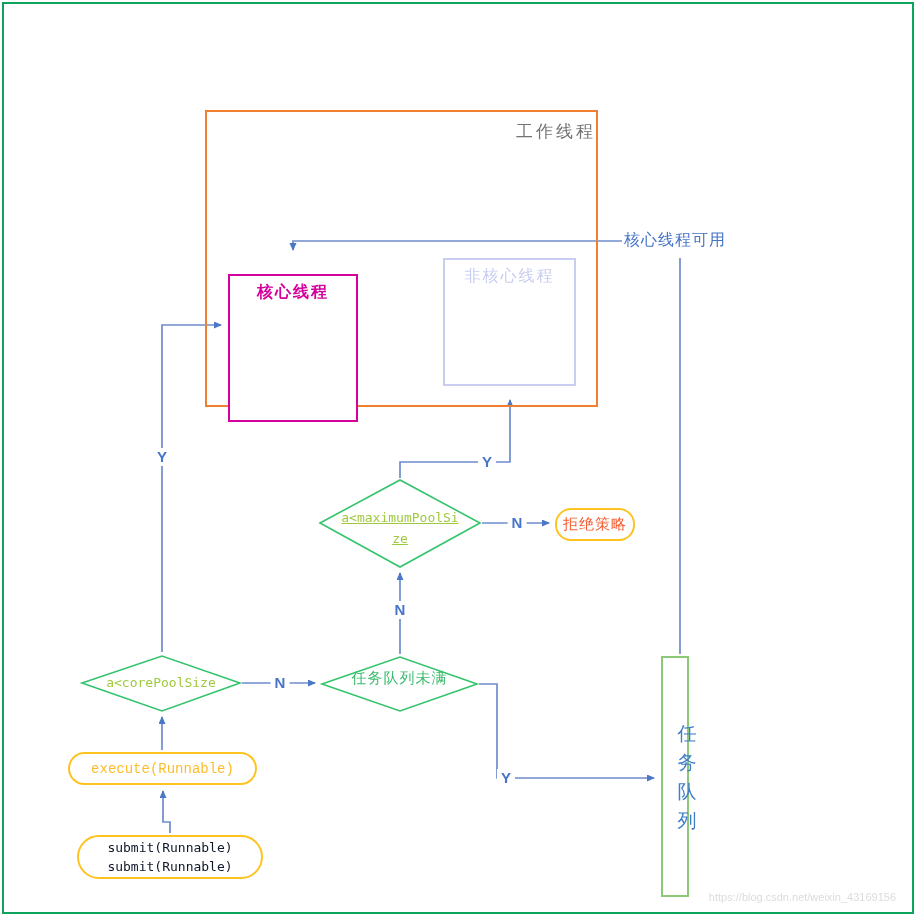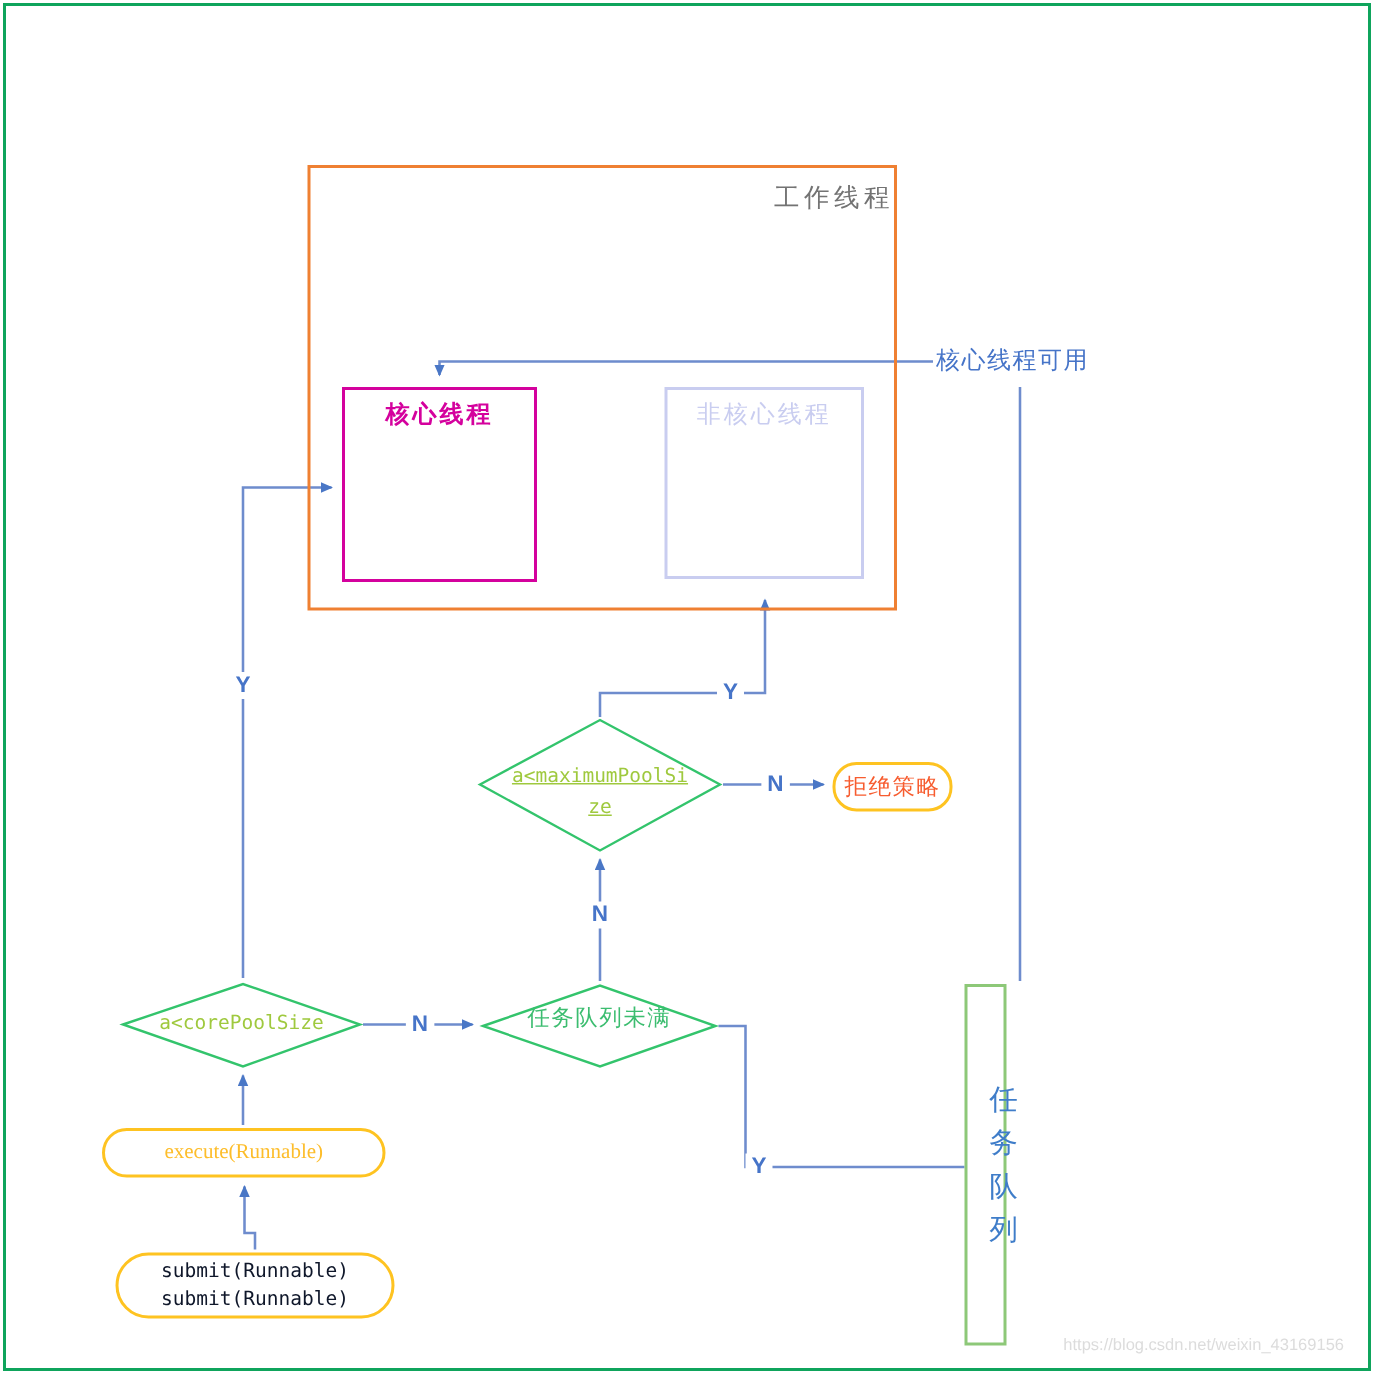"核心线程" .core { height: 130px -> 148px; top: 258px -> 274px }
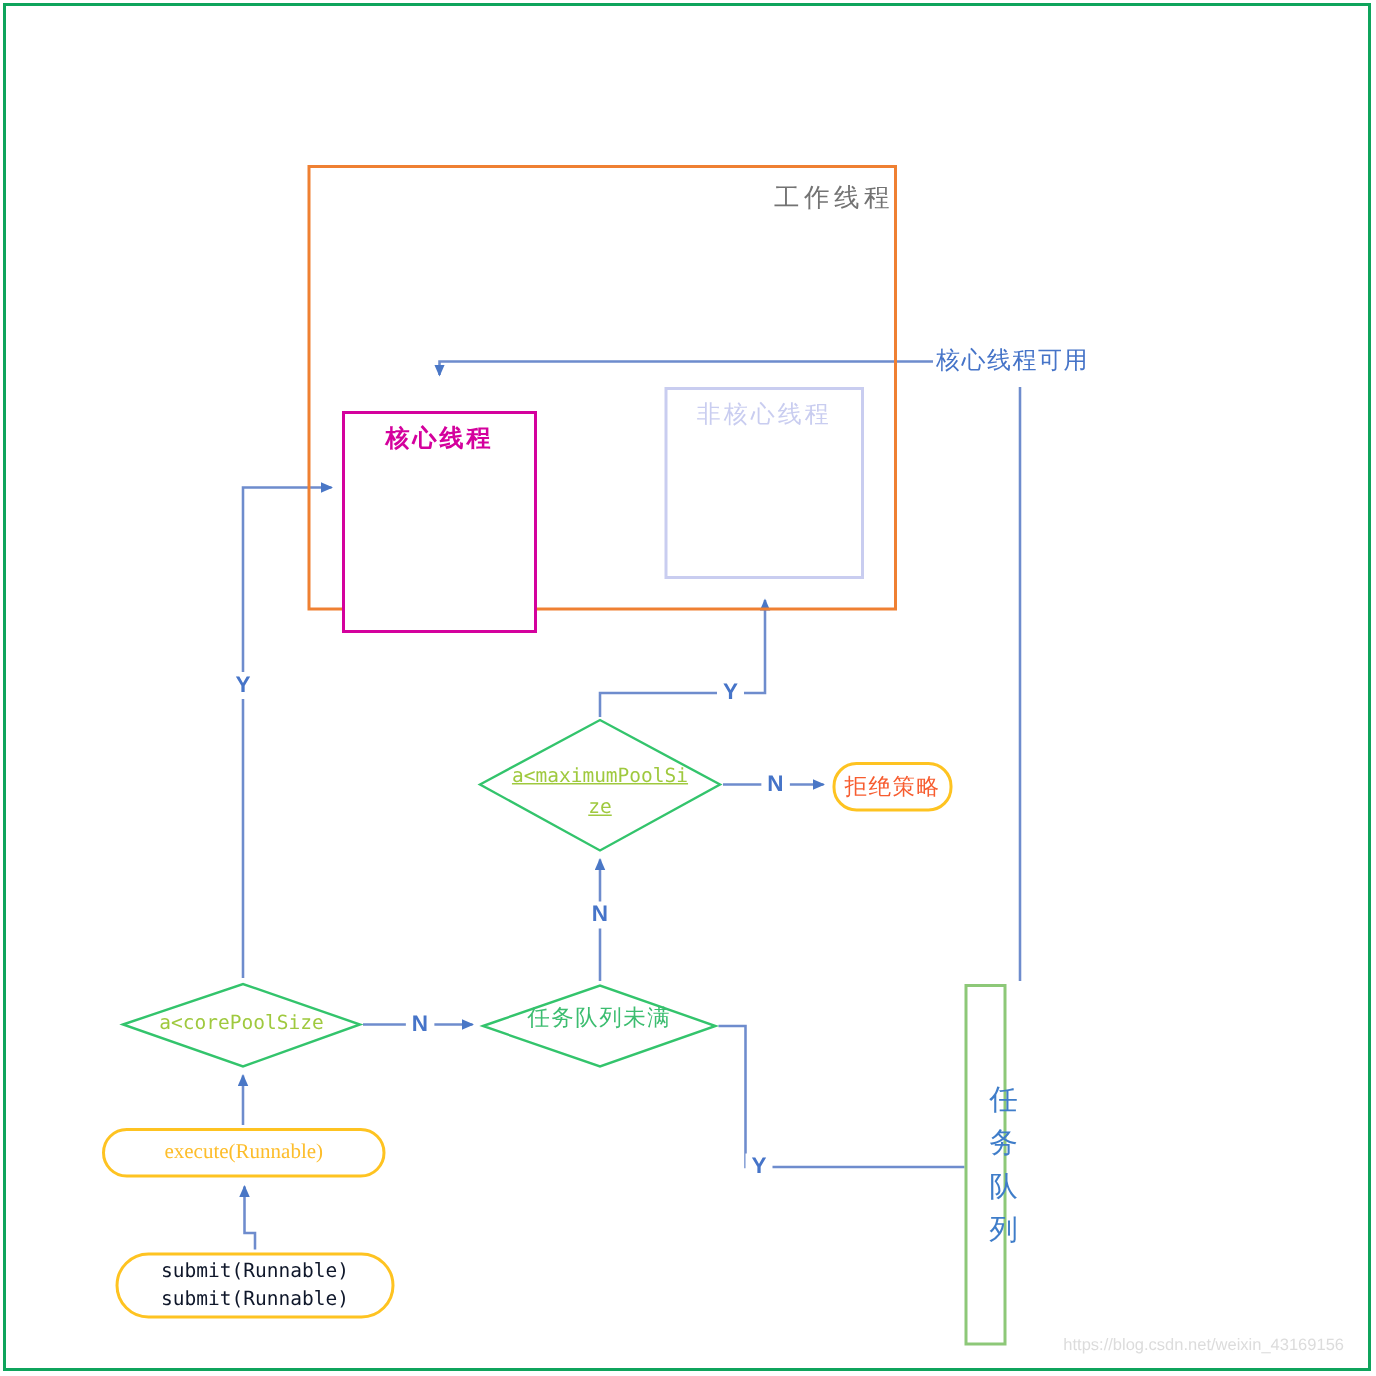"任务队列" .queue { left: 643px -> 661px }
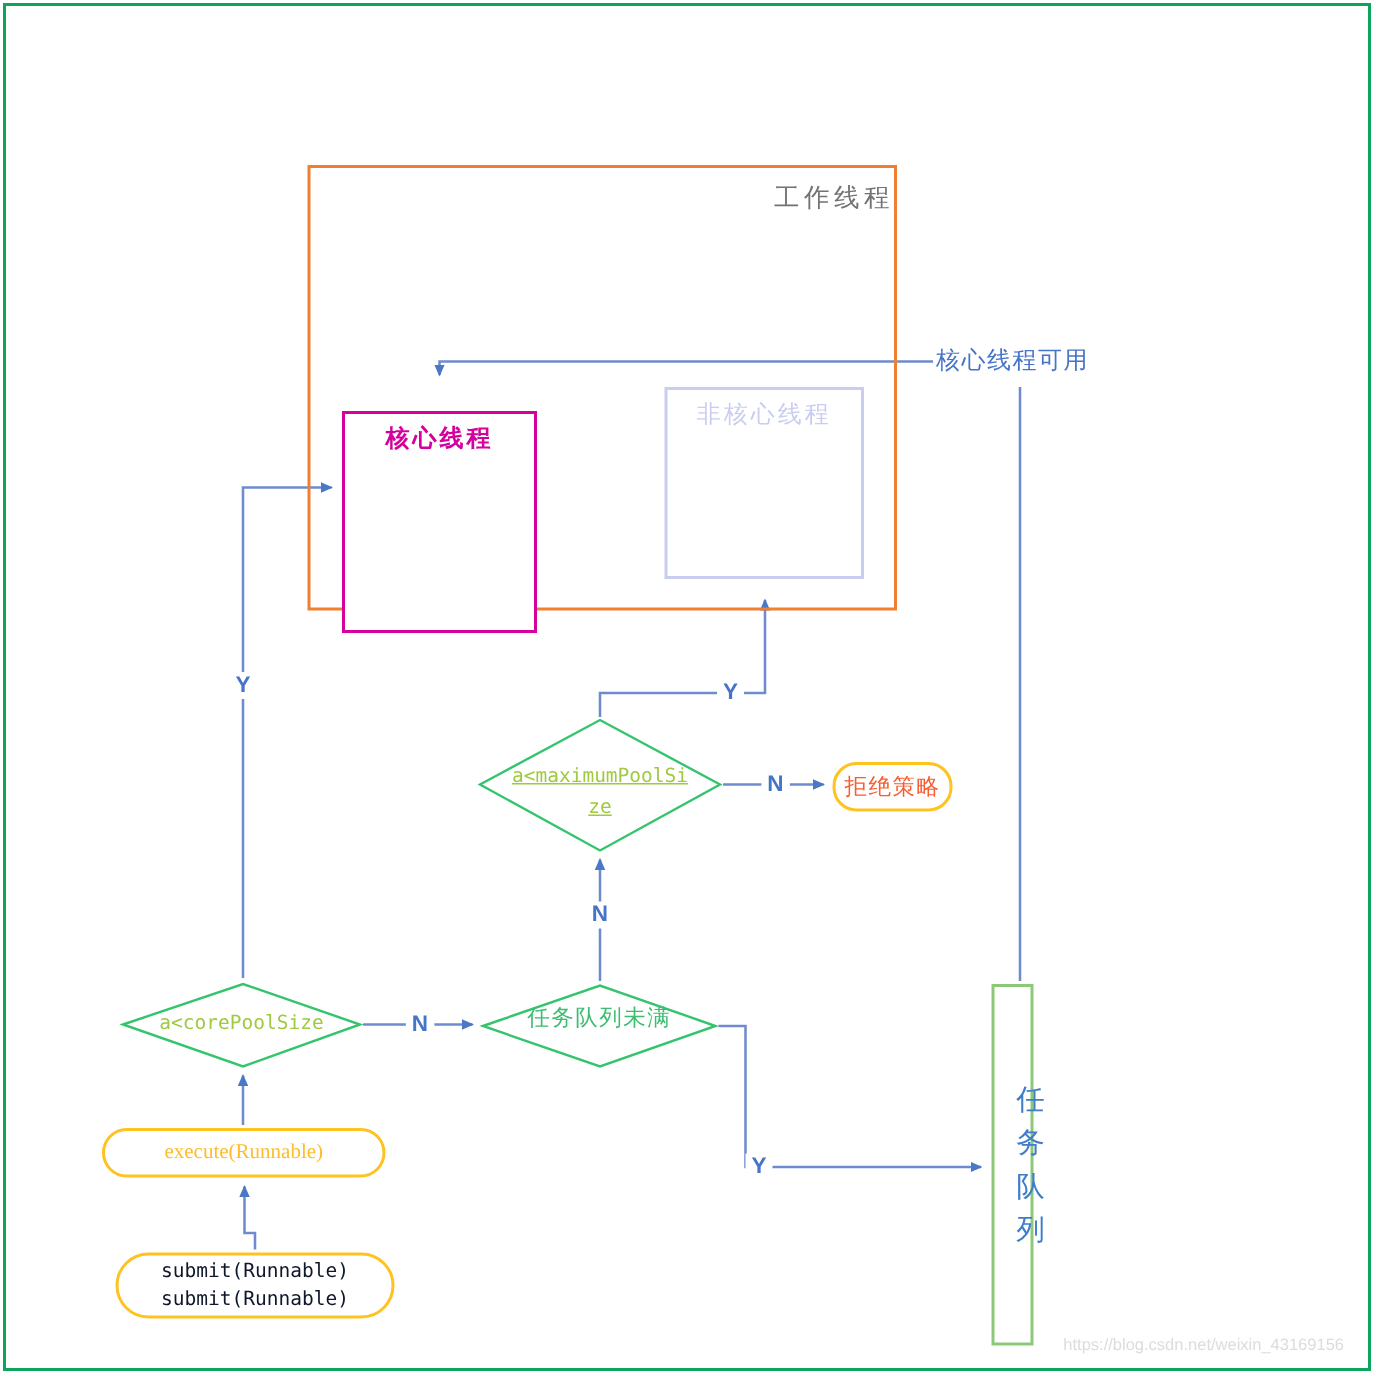"execute(Runnable)" .execute .lbl { font-family: Liberation Serif, serif -> Liberation Mono, monospace }
